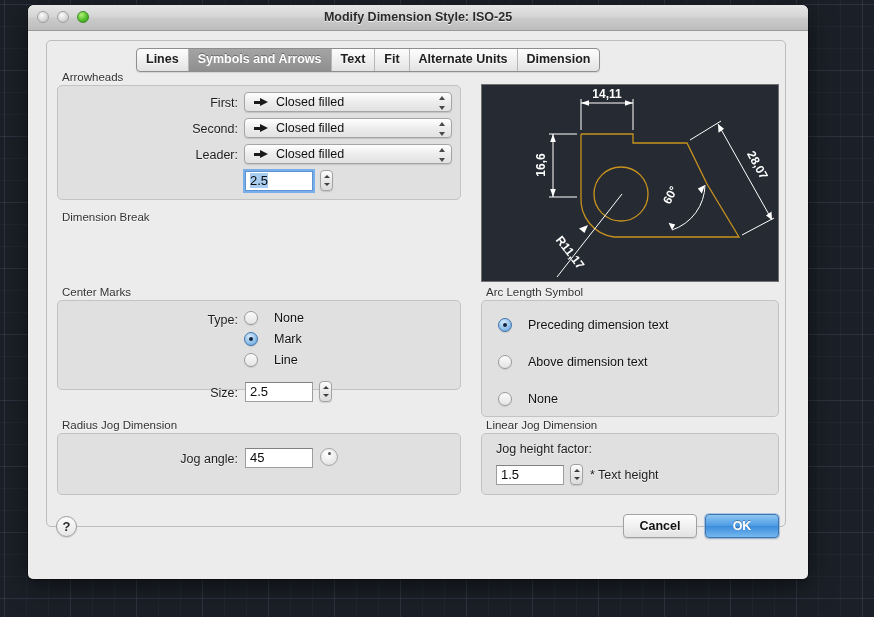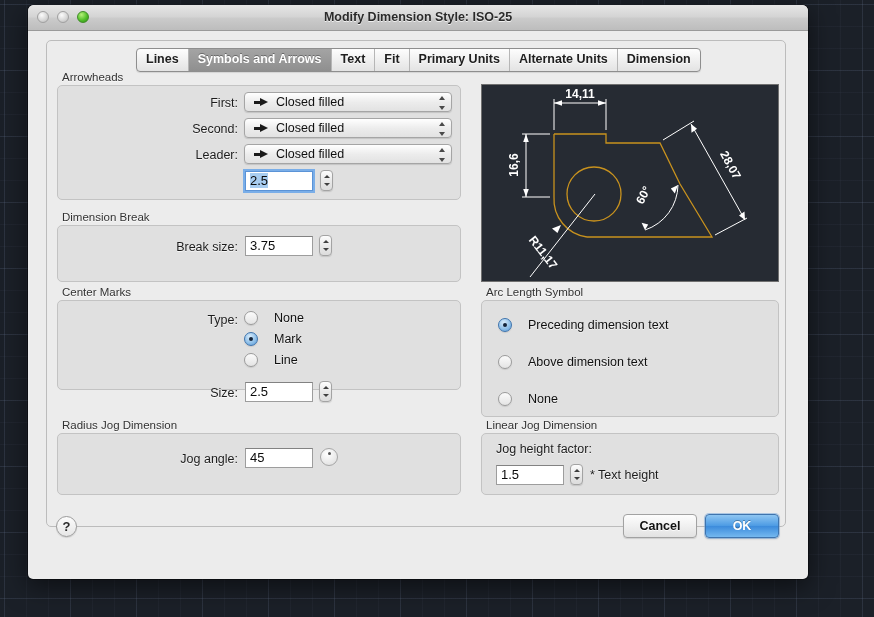"Primary Units" div.tab { html: <div>Primary Units</div> -> none }
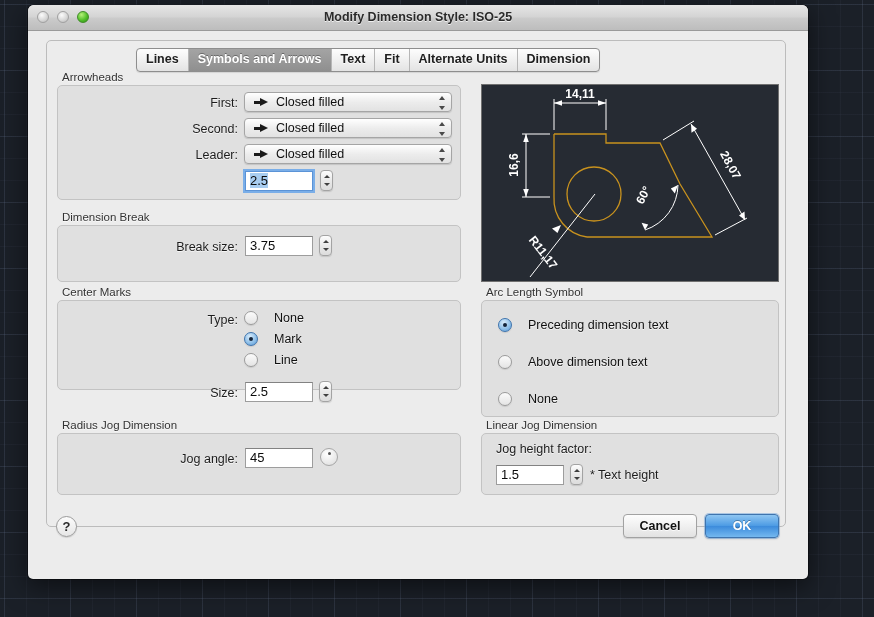"14,11" div { padding-left: none -> 27px }
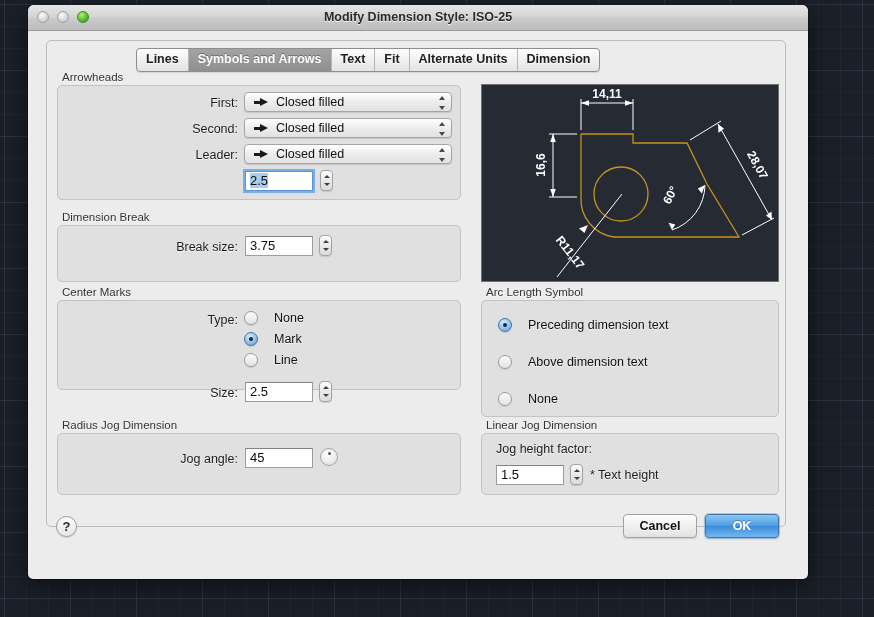"Break size:" div.gbody { html: <div> <span>Break size:</span> <div>3.75</div> <div></div> </div> -> none }
